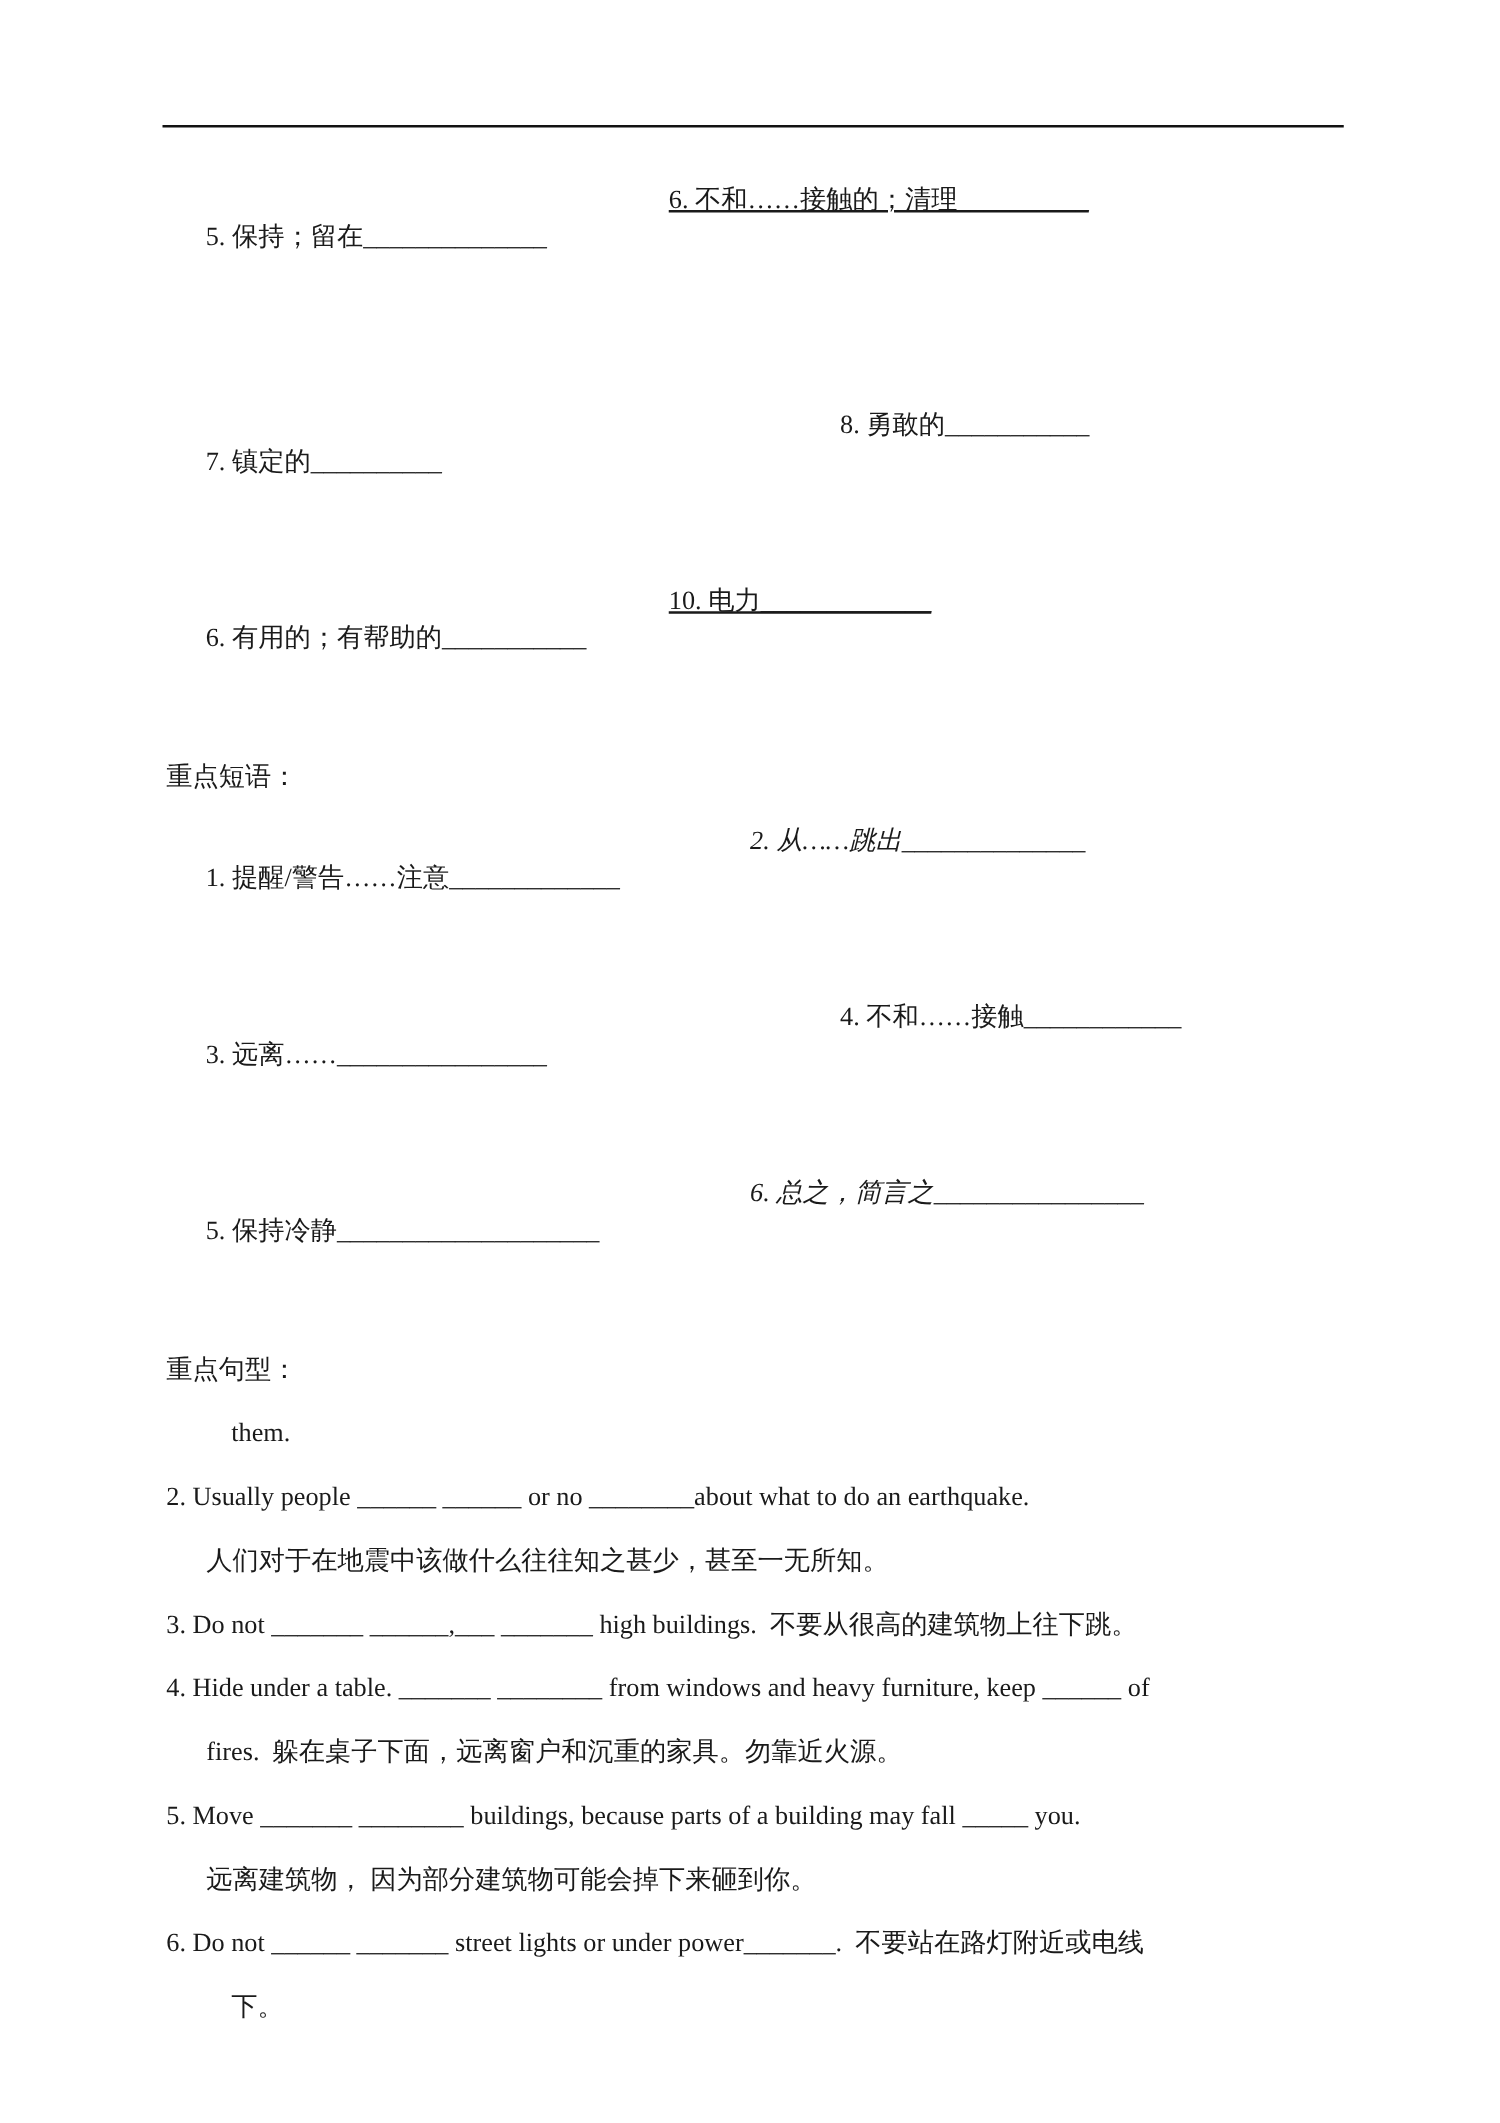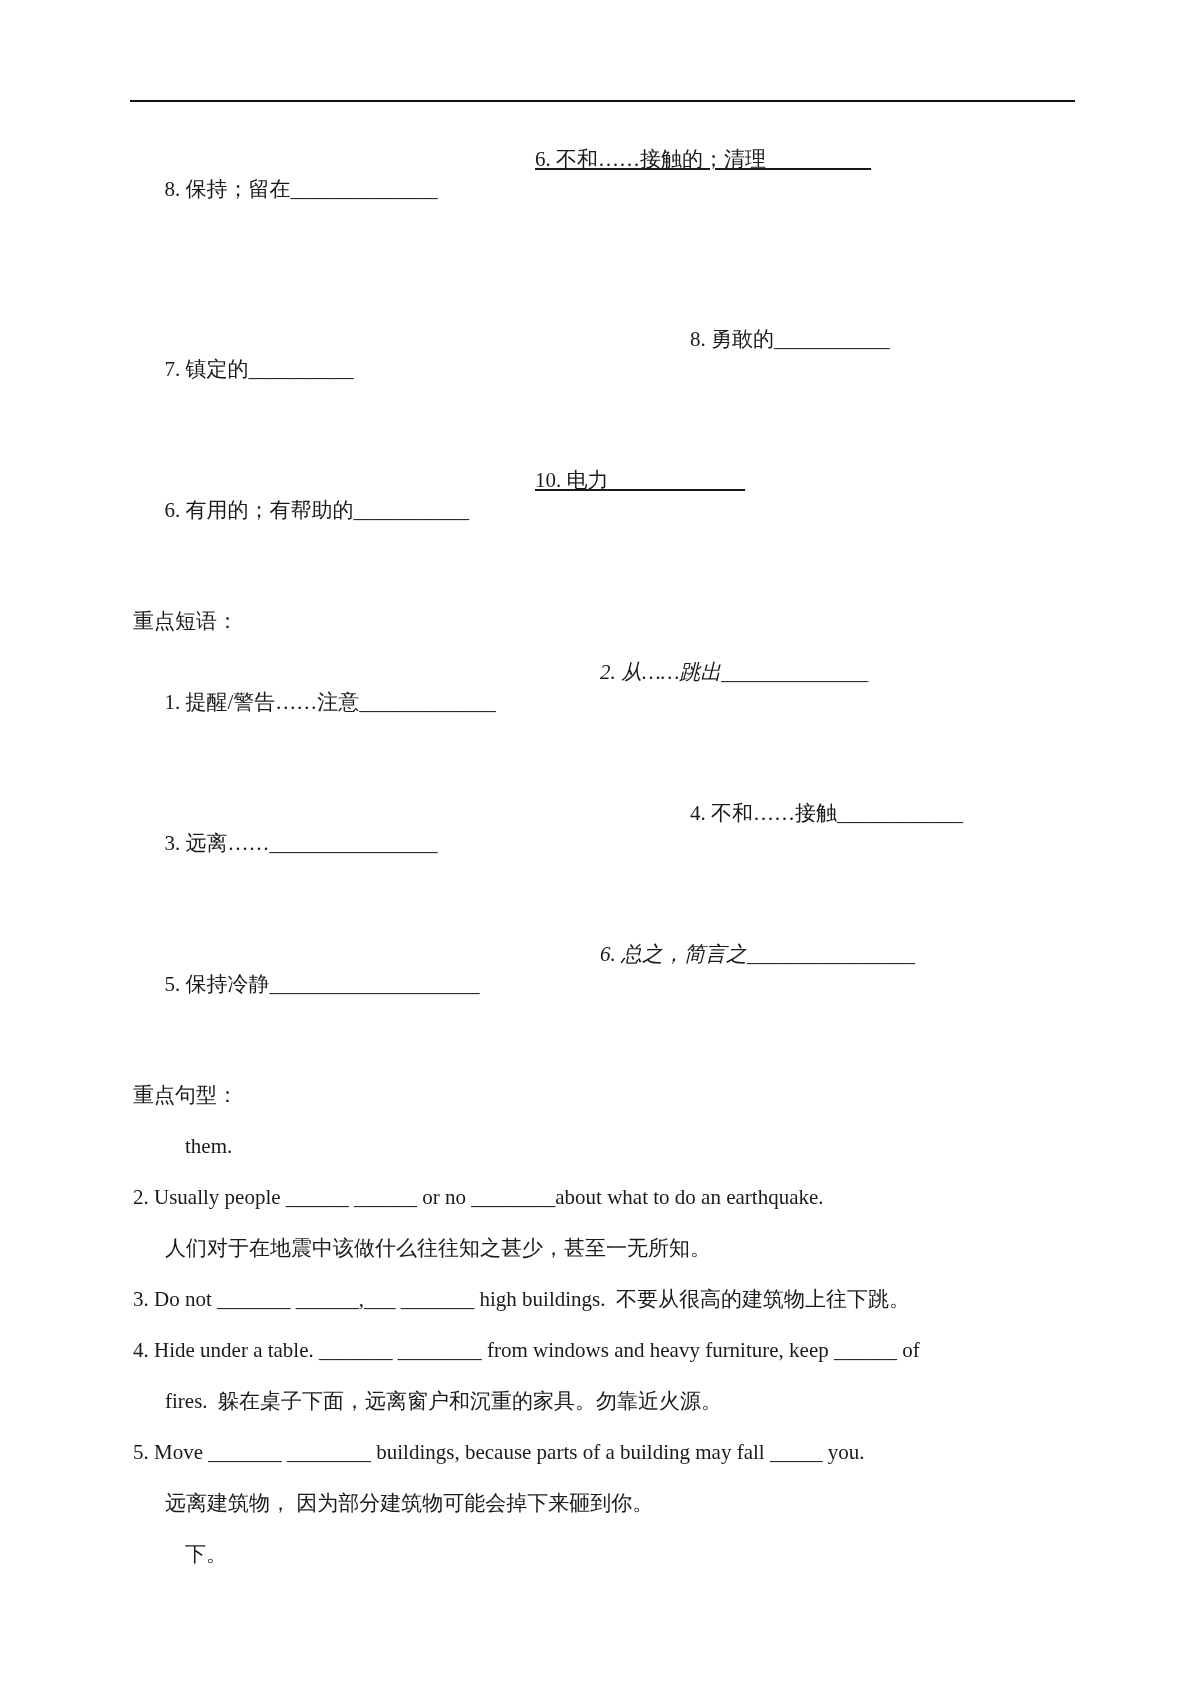"8. 保持；留在______________" span.cell { text: 8 -> 5 }
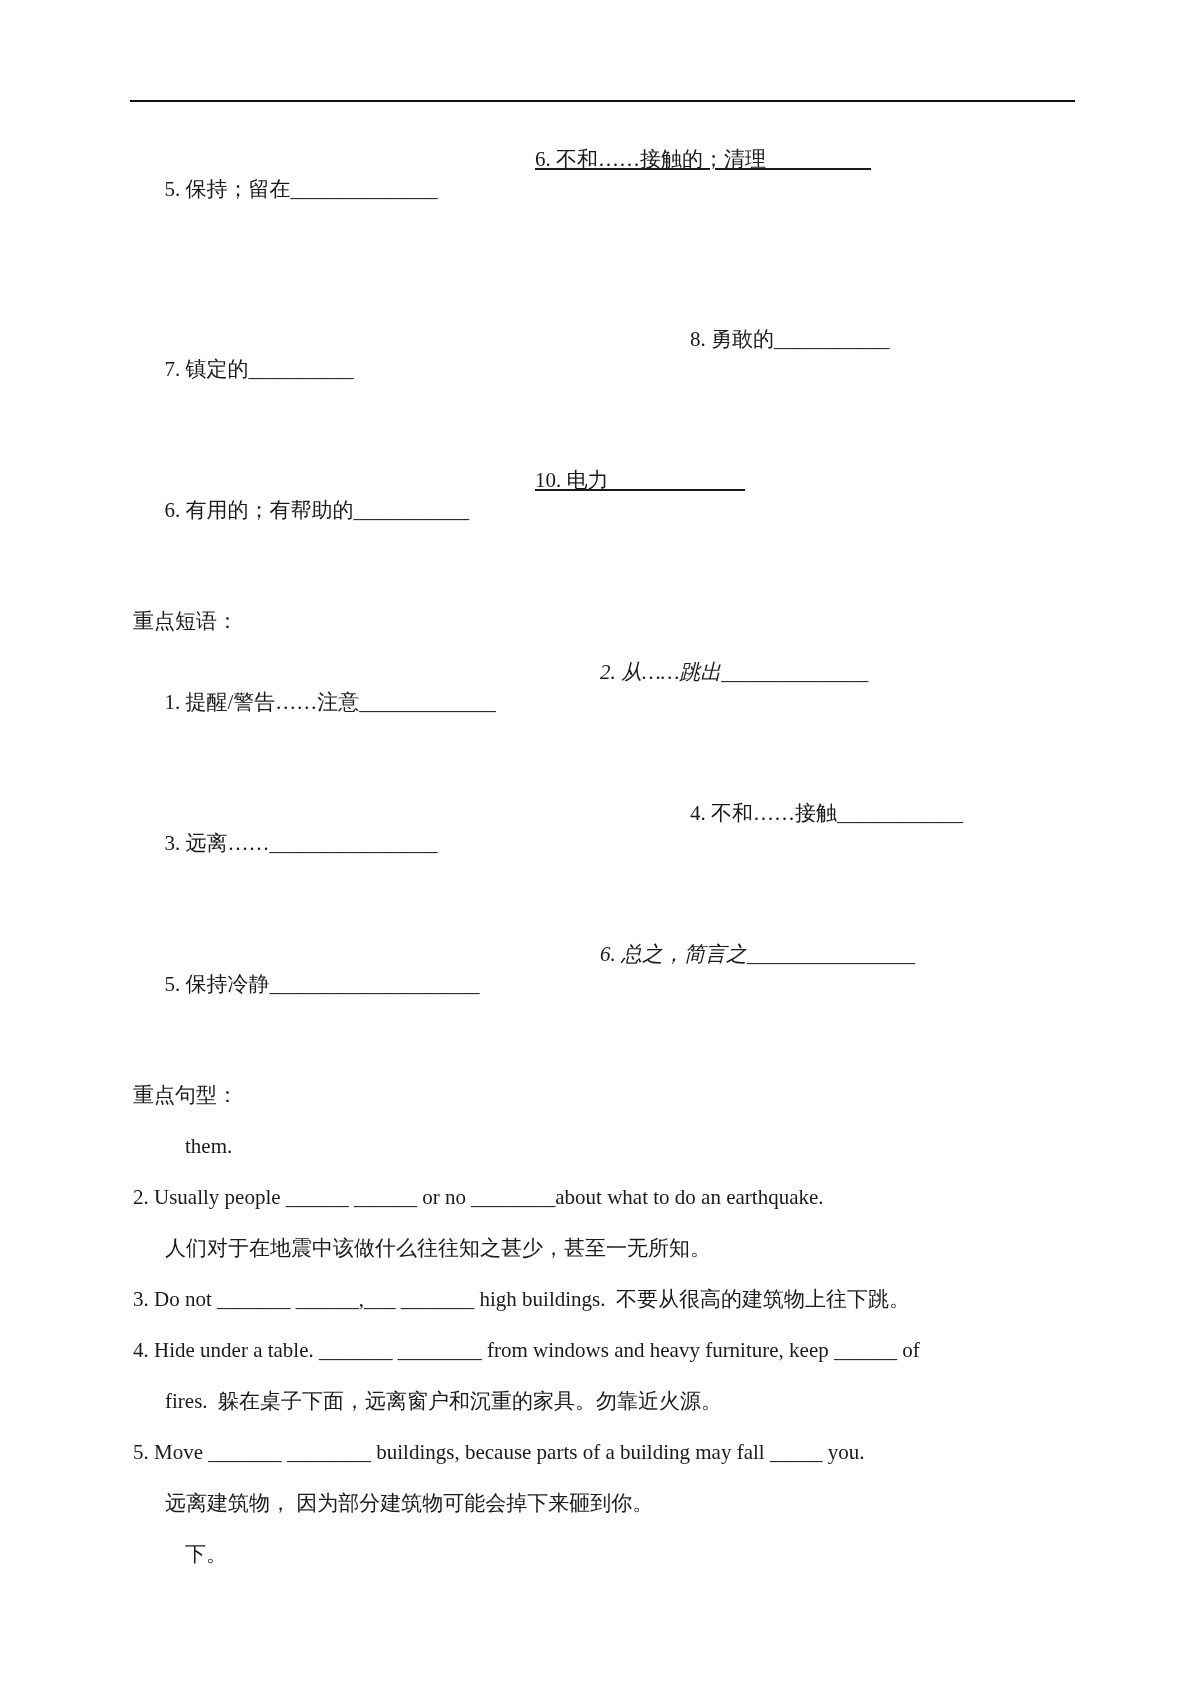"8. 勇敢的___________" .r535 { left: 557px -> 539px }
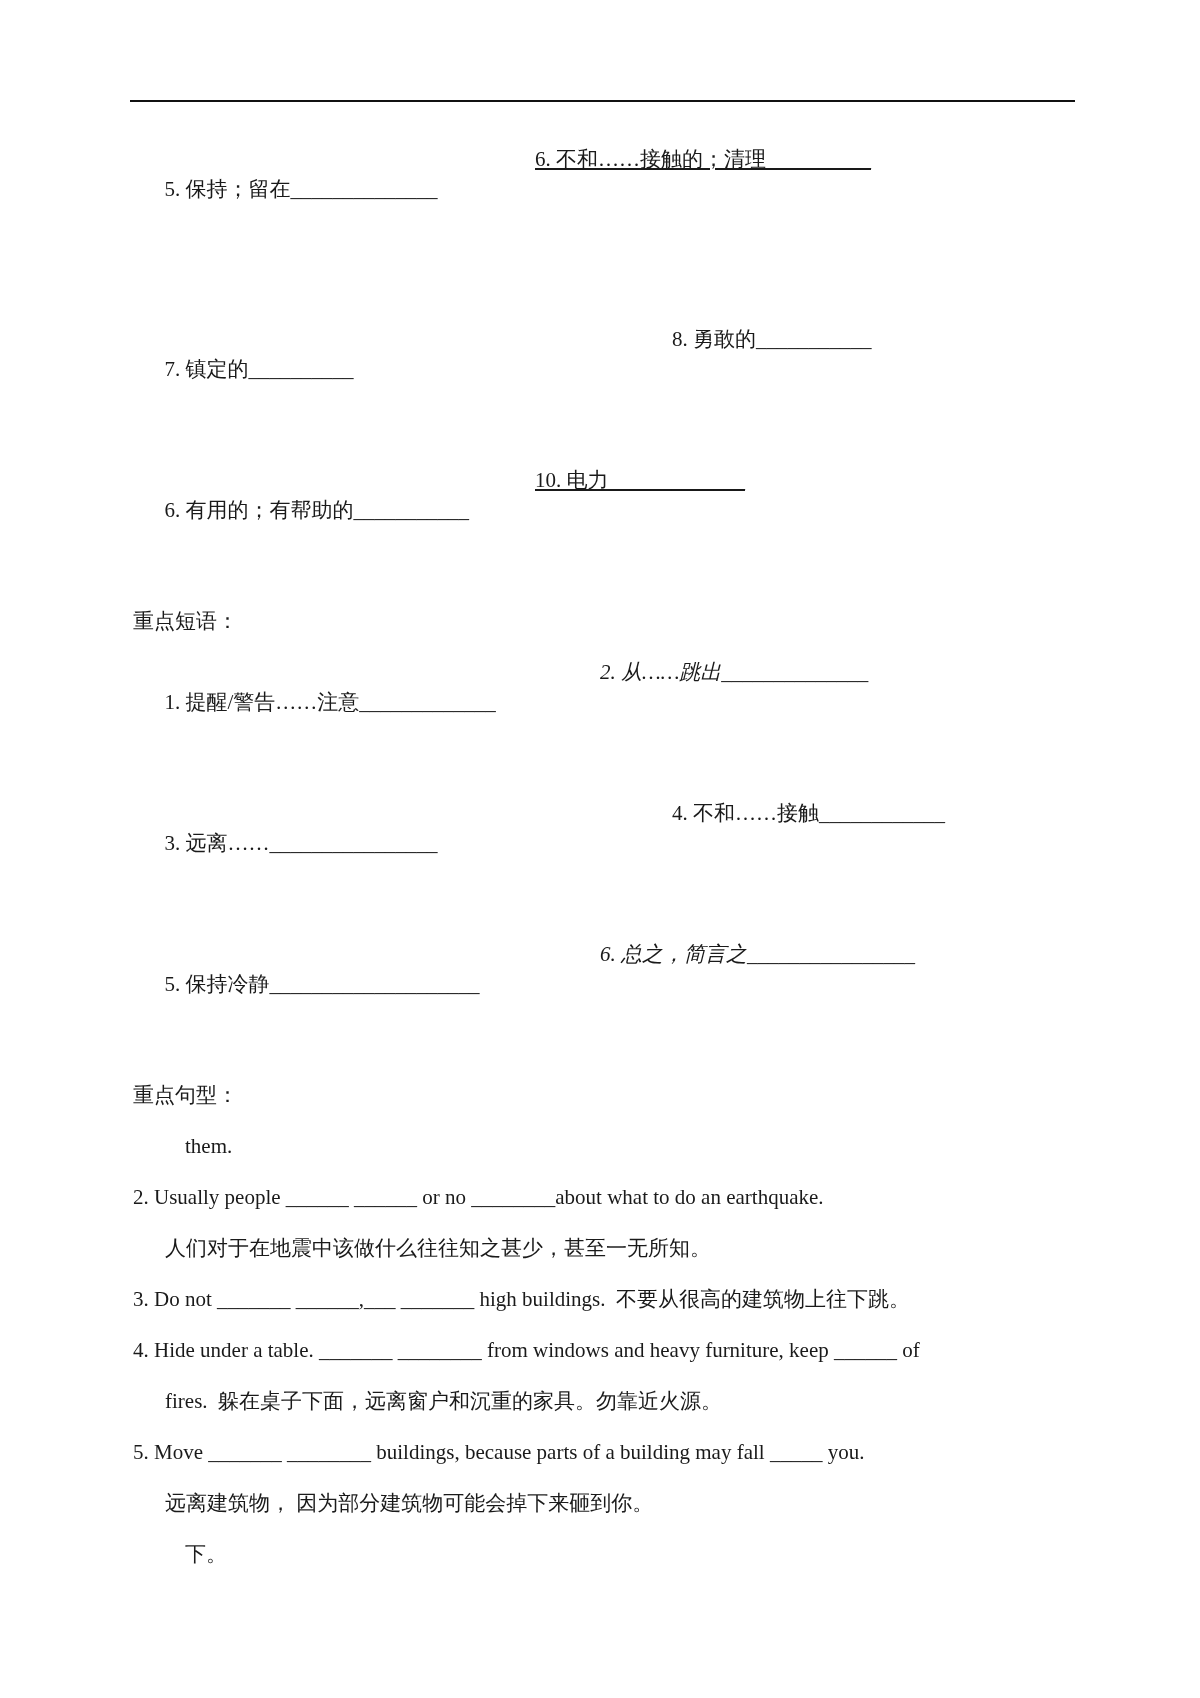"6. Do not ______ _______" div.line { html: none -> <div>6. Do not ______ _______ street lights or under power_______. 不要站在路灯附近或电线</div> }
